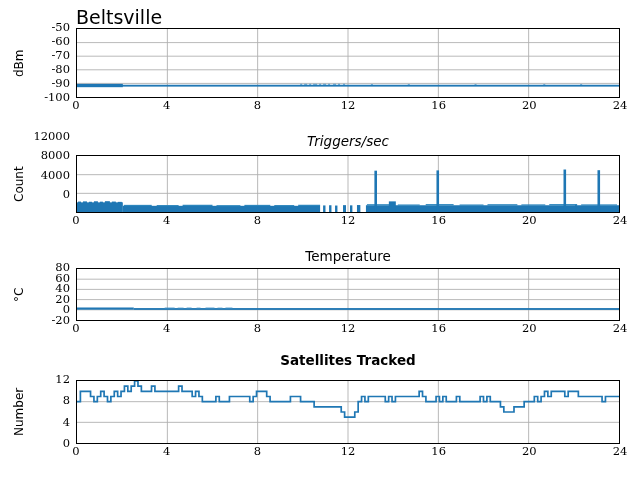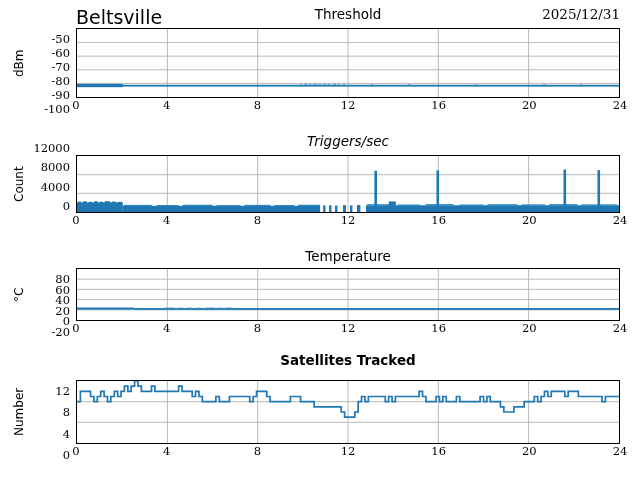"Threshold" span.title-center { html: <span>Threshold</span> -> none }
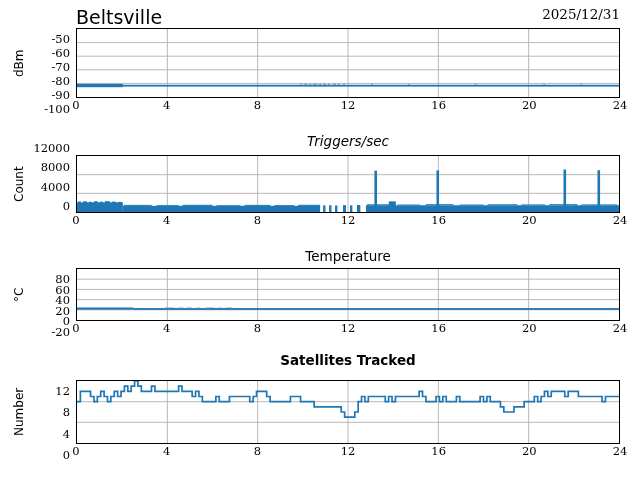"2025/12/31" span.title-right { html: <span>2025/12/31</span> -> none }
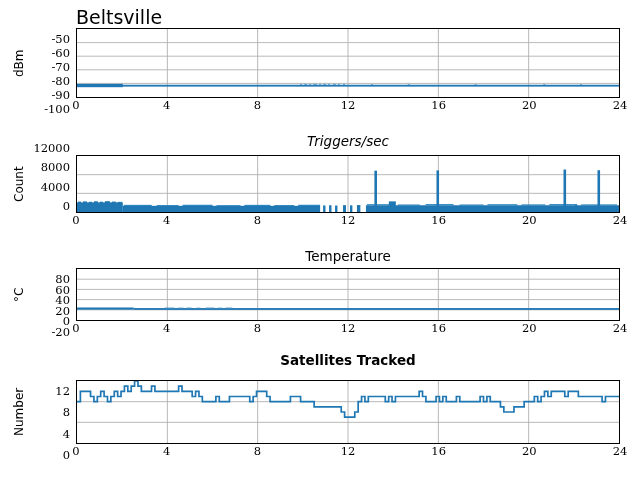"-50" .ytickwrap { margin-top: 12px -> none }
